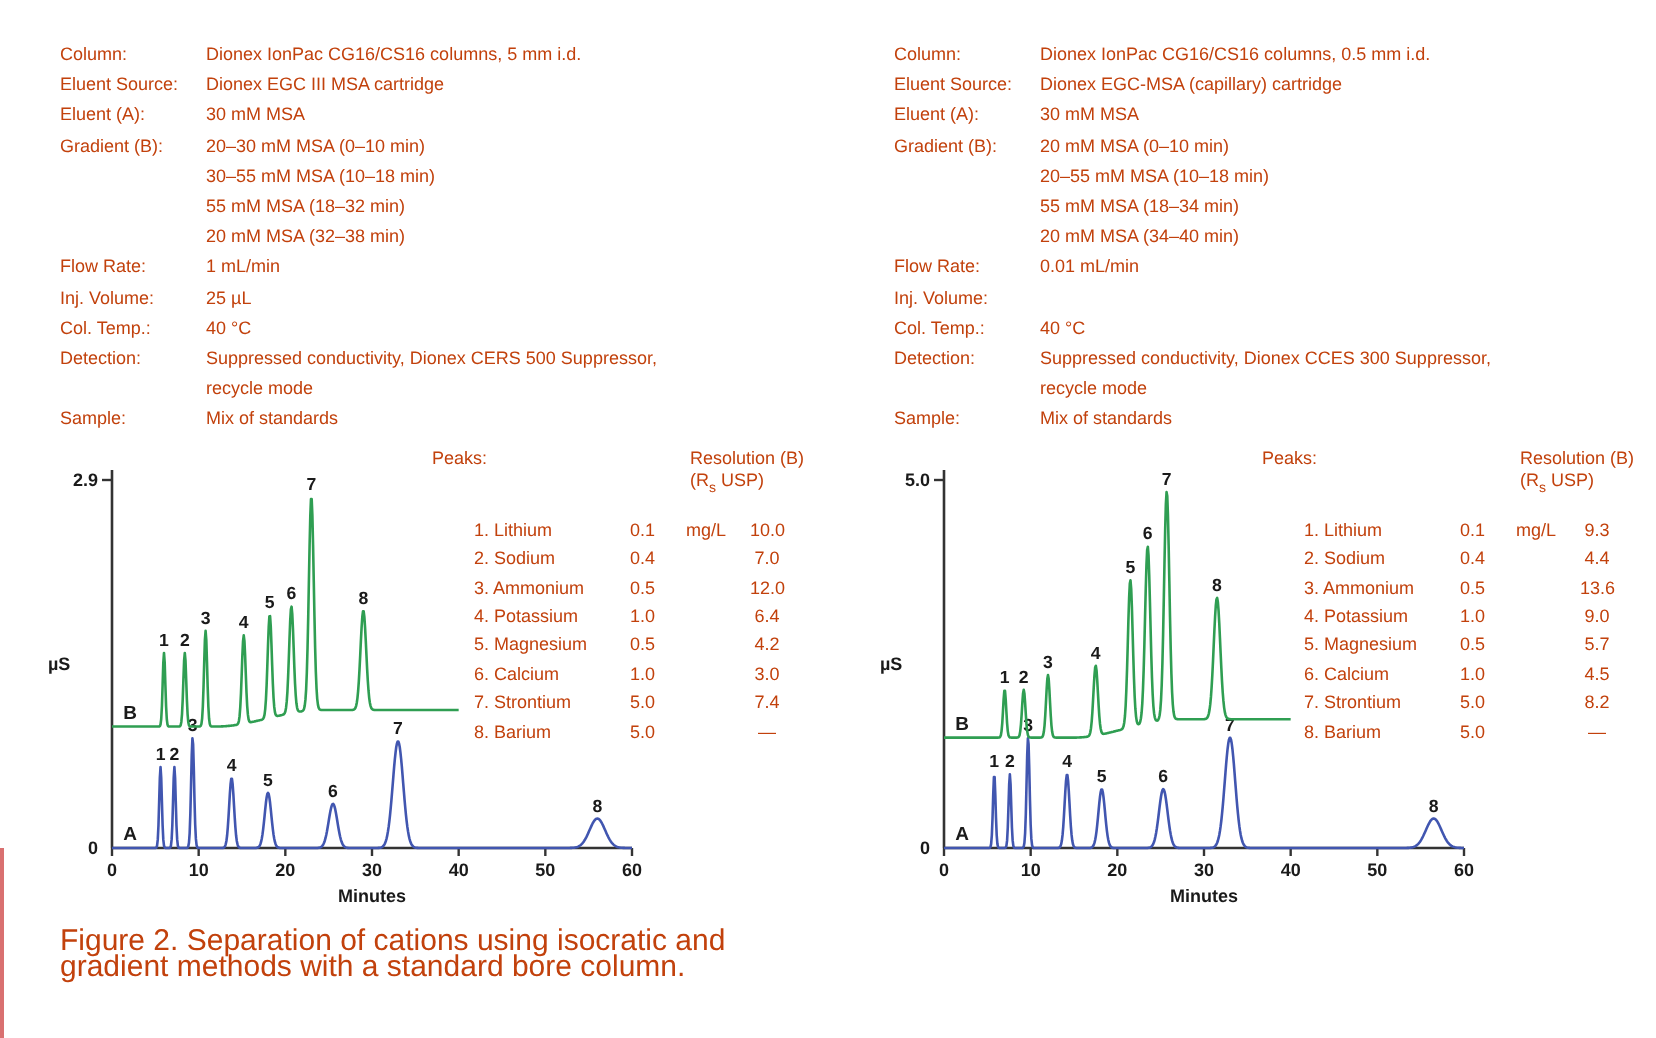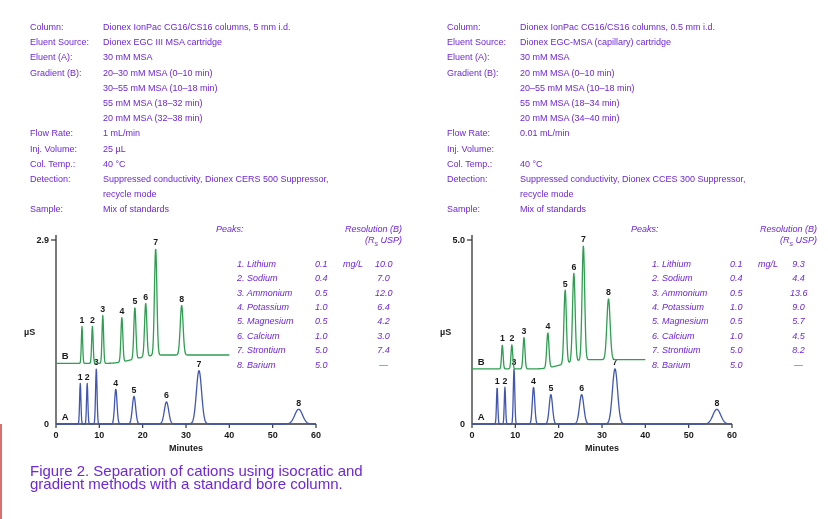"Column:" .page { color: #6d28d9 -> #c2410c }
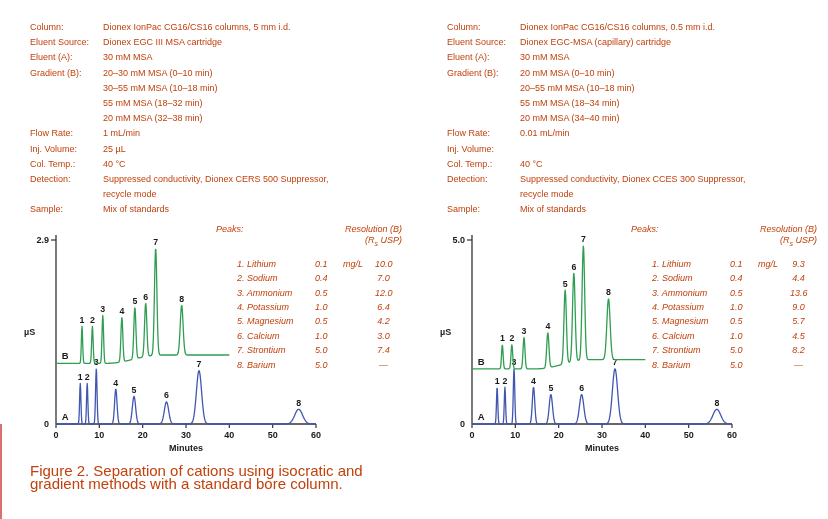"Peaks:" .ptable { font-style: italic -> none }
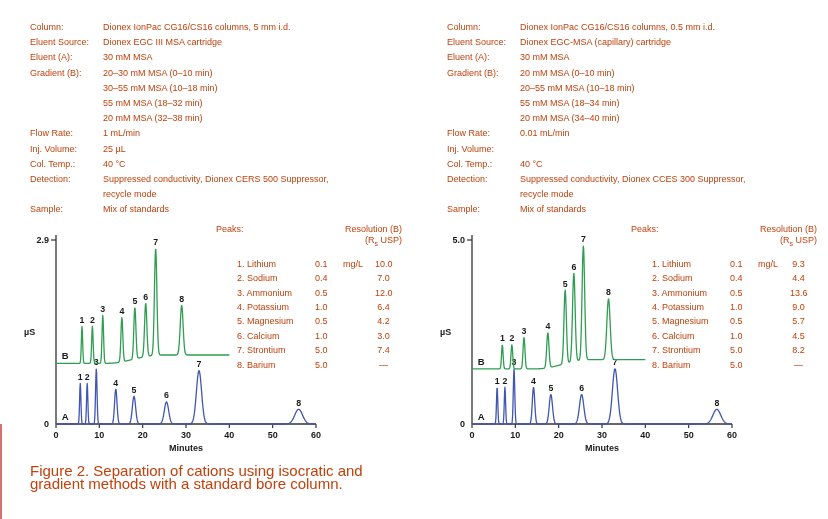"Resolution (B)" .res-head { text-align: right -> left }
